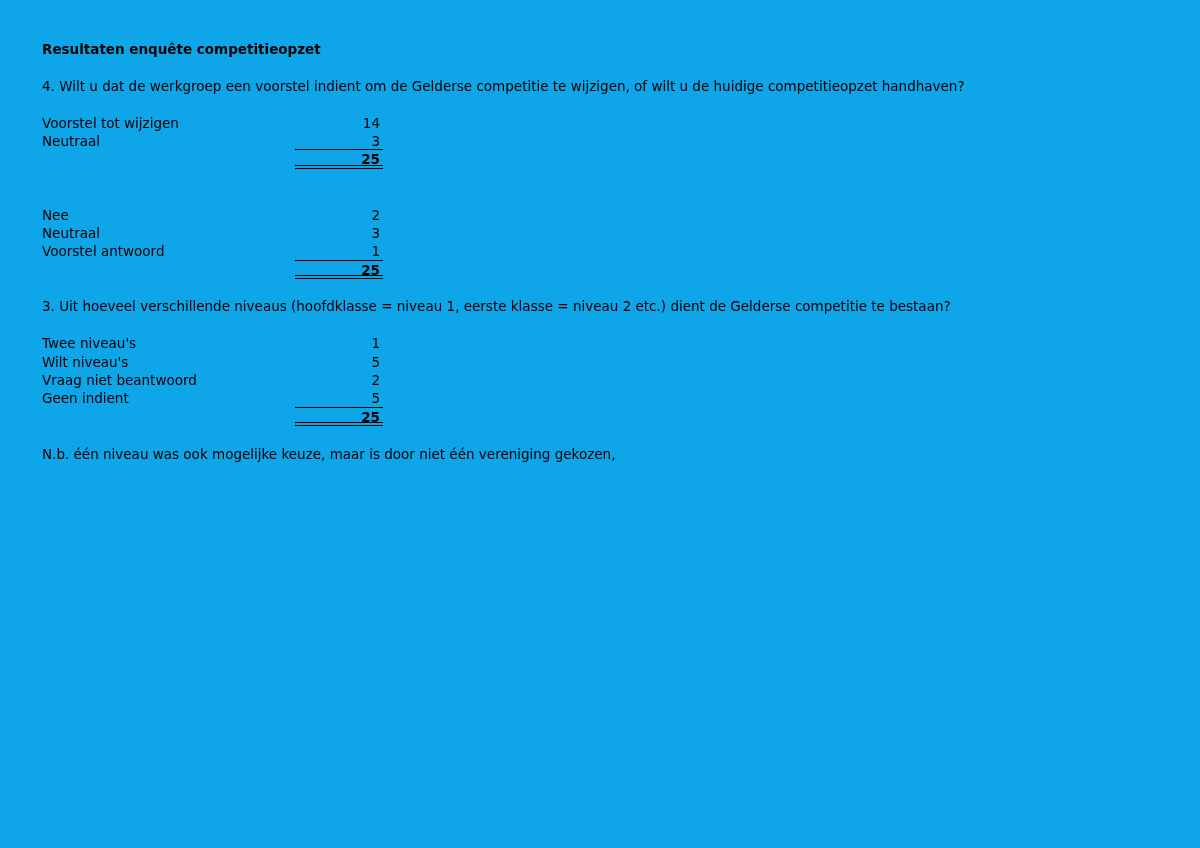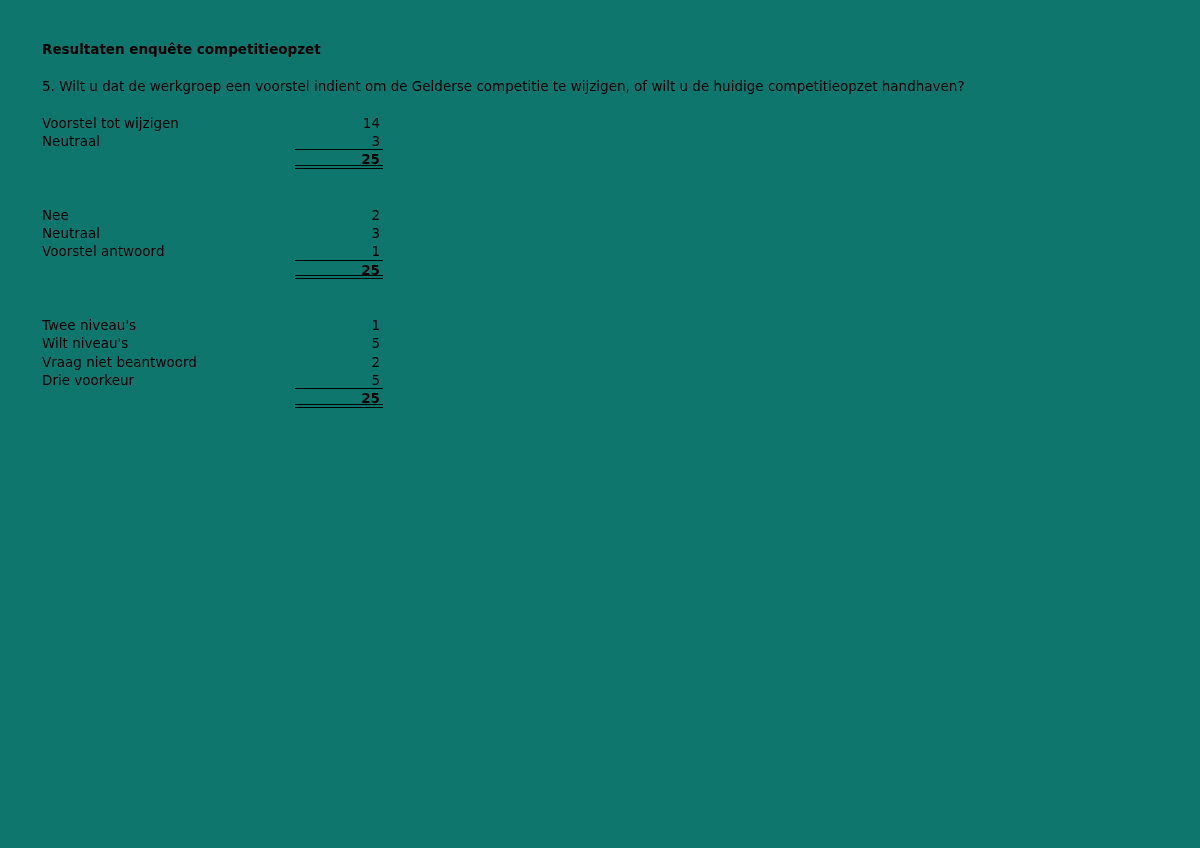"Resultaten enquête competitieopzet" .page { background: #0f766e -> #0ea5e9 }
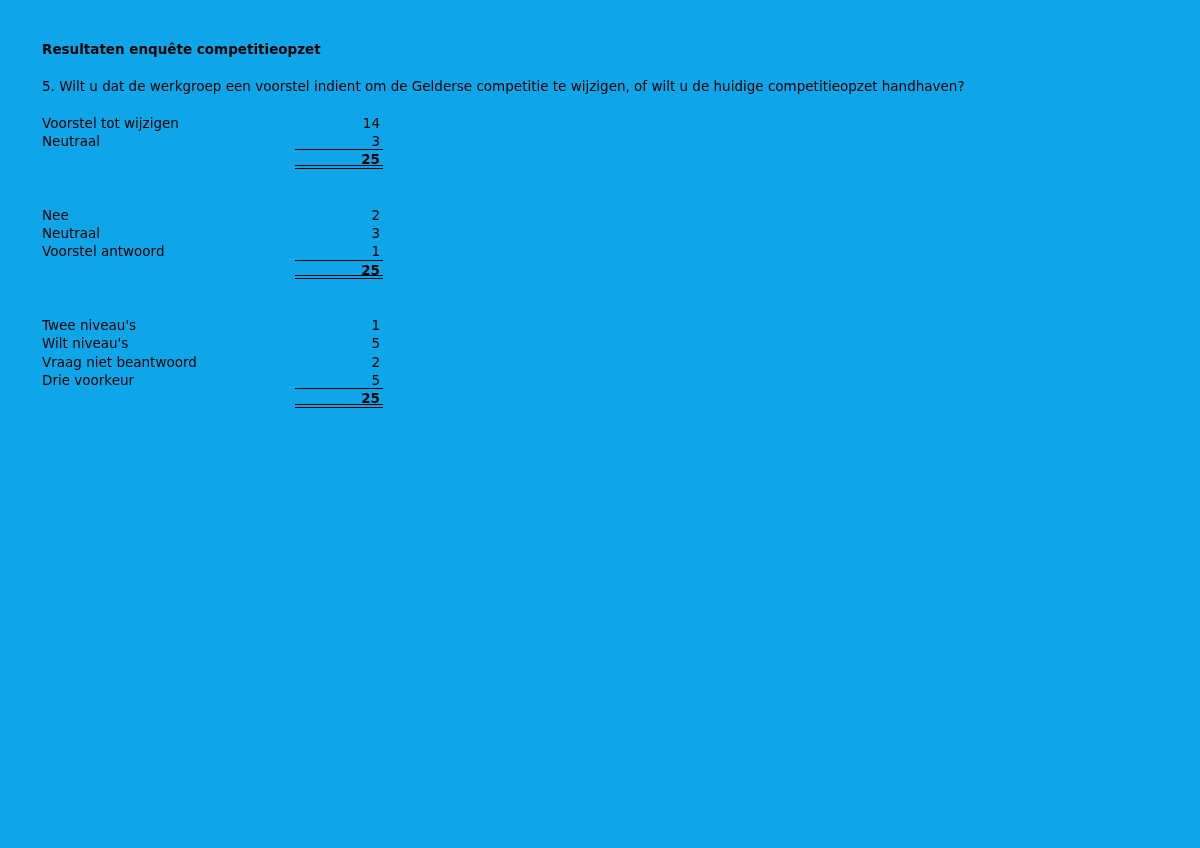"5. Wilt u dat de" div.row { text: 5 -> 4 }
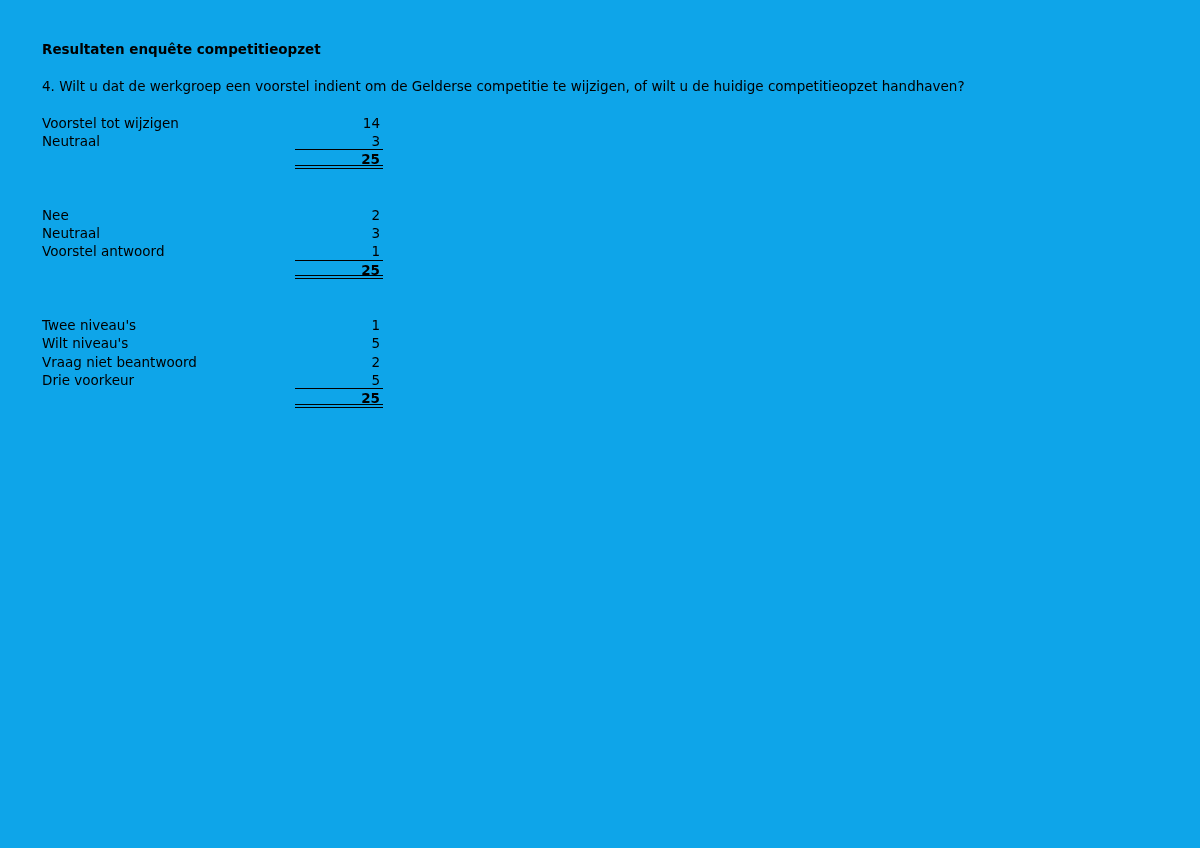"3. Uit hoeveel verschillende niveaus" div.row { html: none -> <div>3. Uit hoeveel verschillende niveaus (hoofdklasse = niveau 1, eerste klasse = niveau 2 etc.) dient de Gelderse competitie te bestaan?</div> }
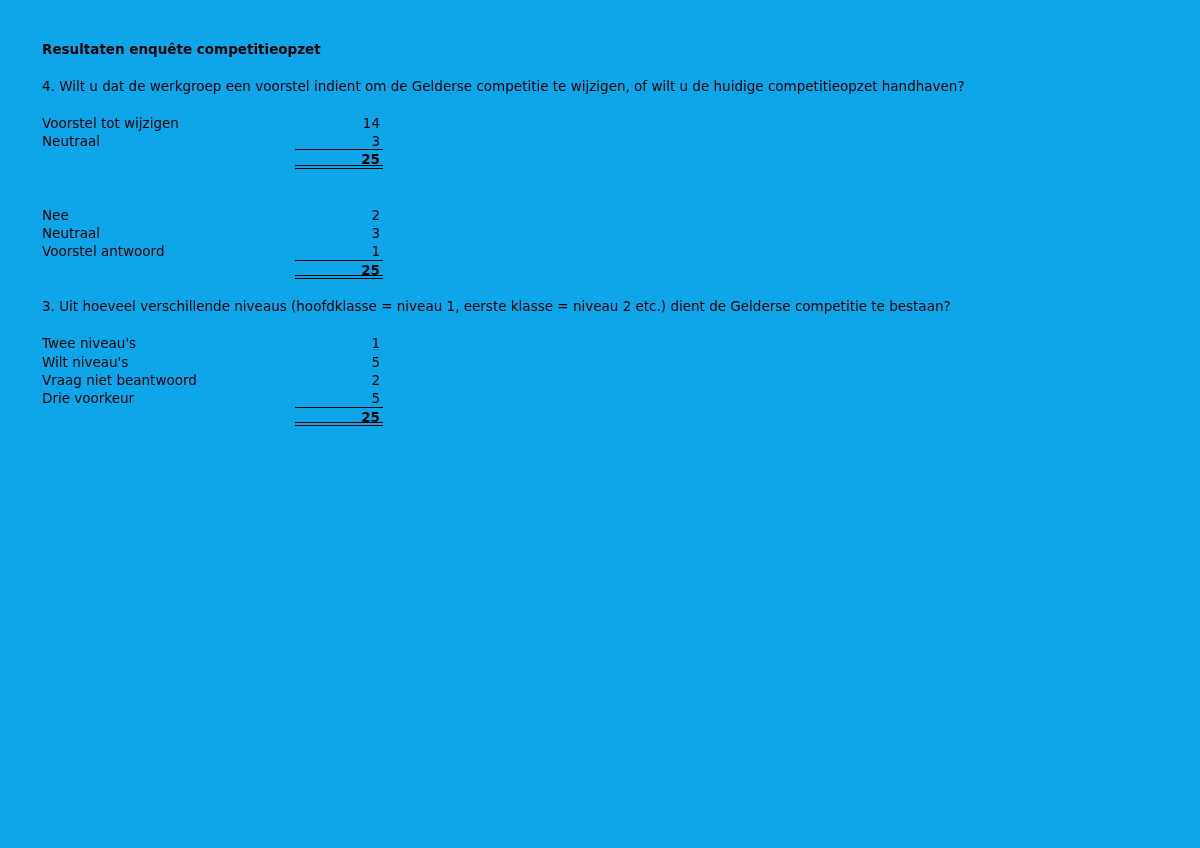"Drie voorkeur" span { text: Drie voorkeur -> Geen indient }
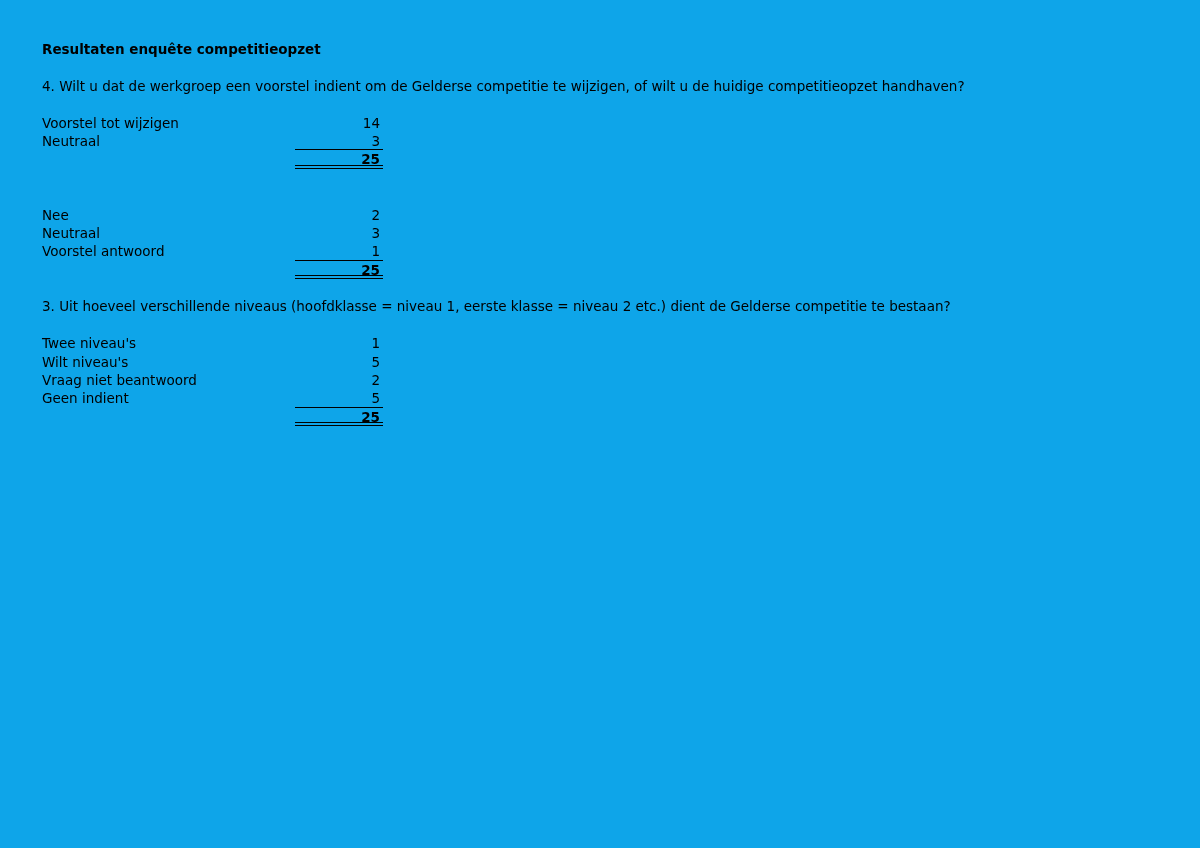"N.b. één niveau was ook" div.row { html: none -> <div>N.b. één niveau was ook mogelijke keuze, maar is door niet één vereniging gekozen,</div> }
